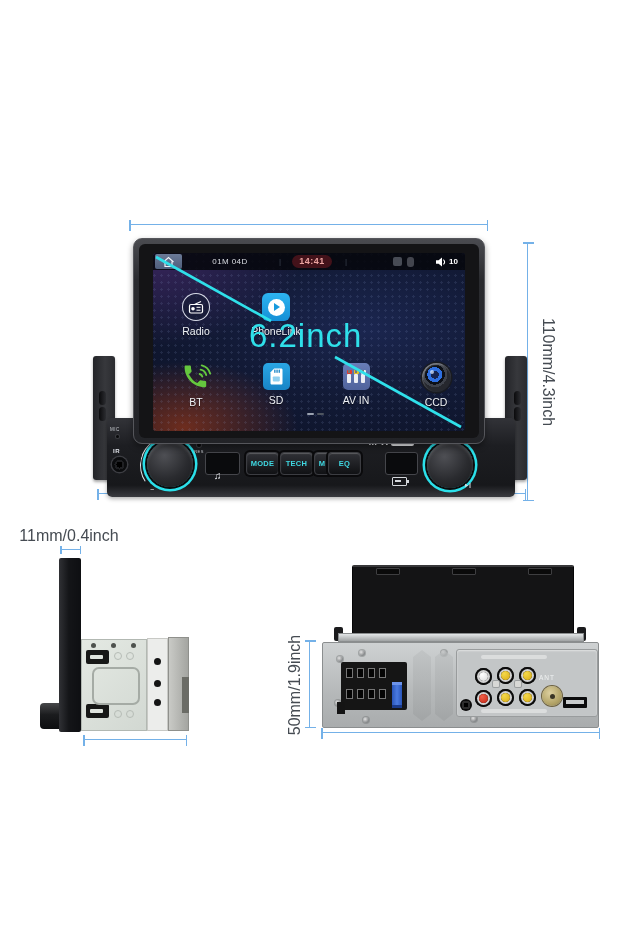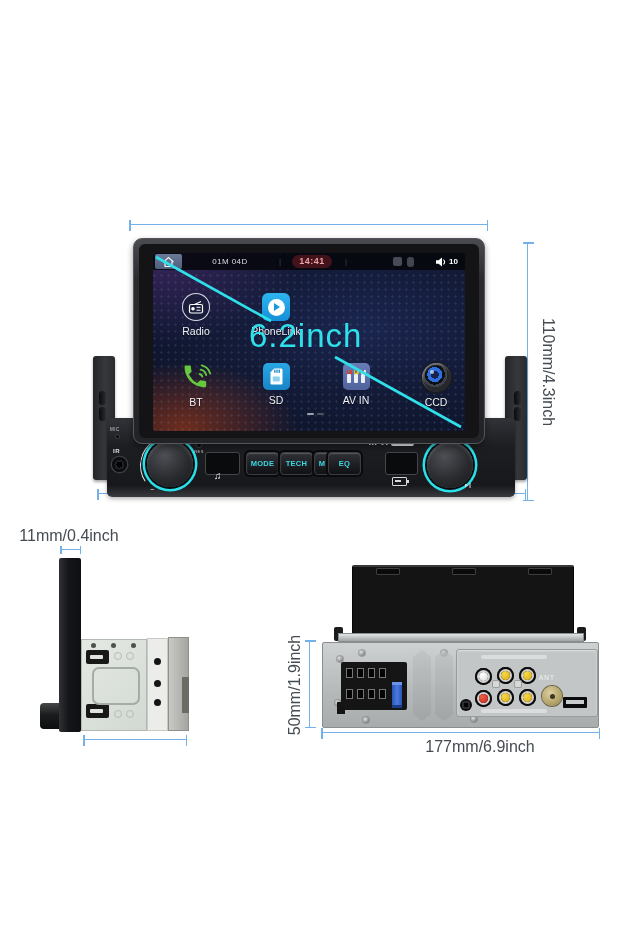"177mm/6.9inch" div.dimtext { html: <div>177mm/6.9inch</div> -> none }
